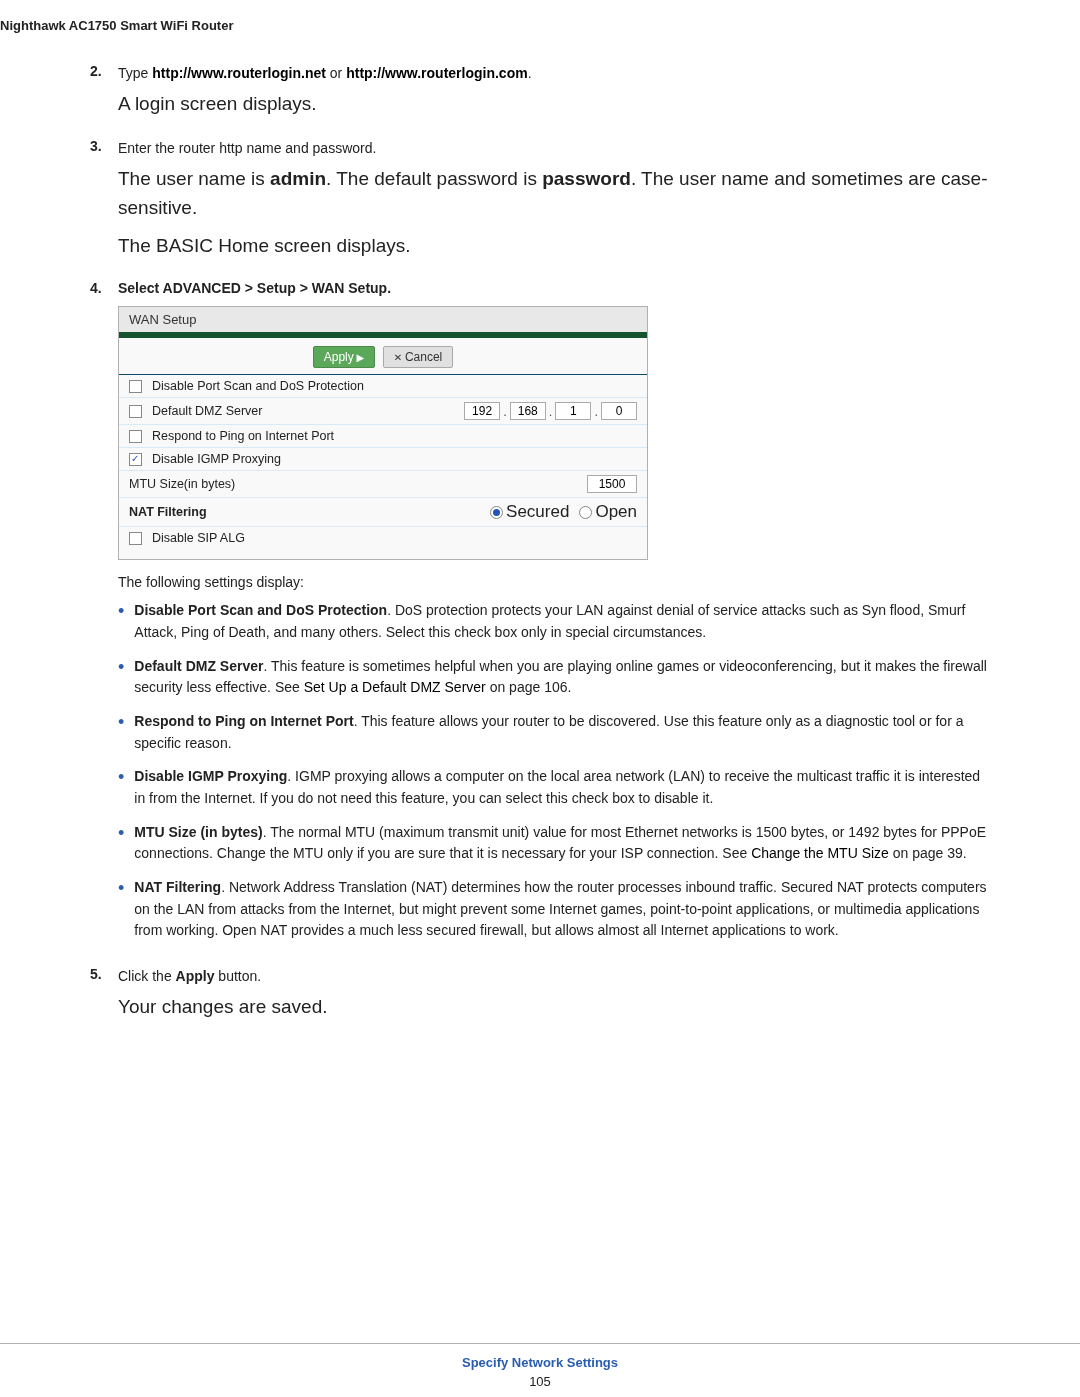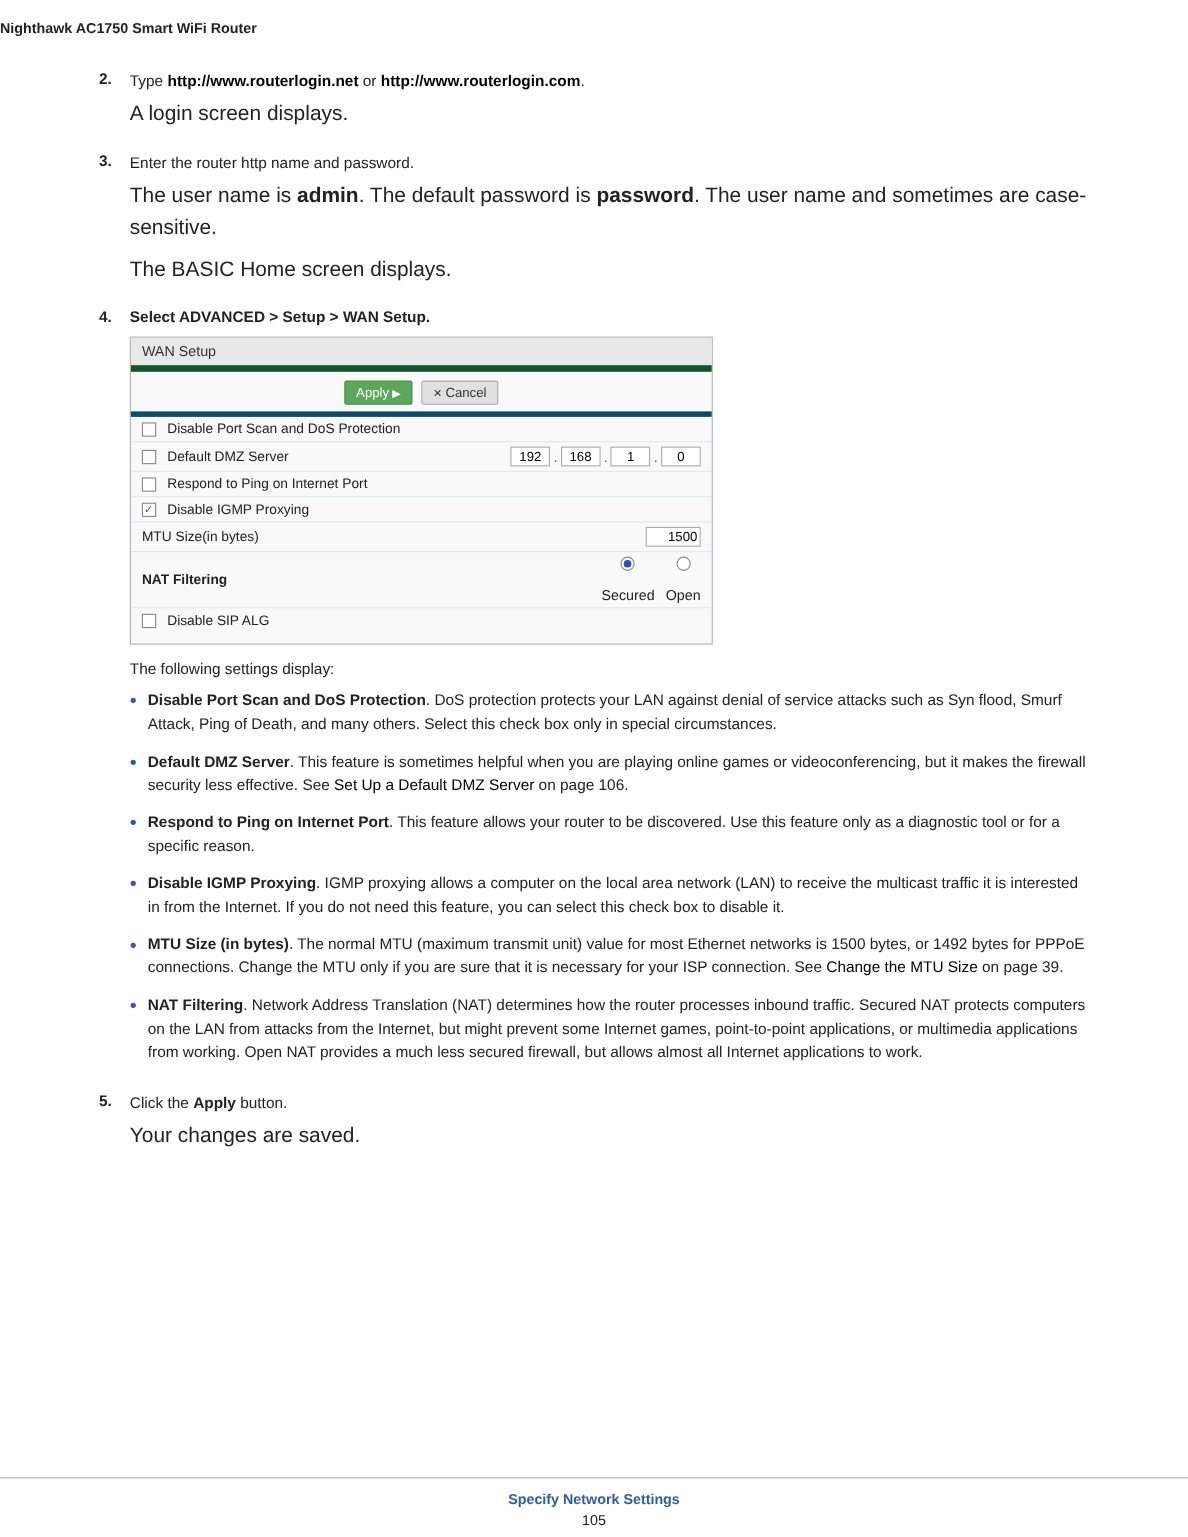"Apply Cancel" .wan-setup-buttons { border-bottom: 5px solid #0c4a6e -> 1px solid #0c4a6e }
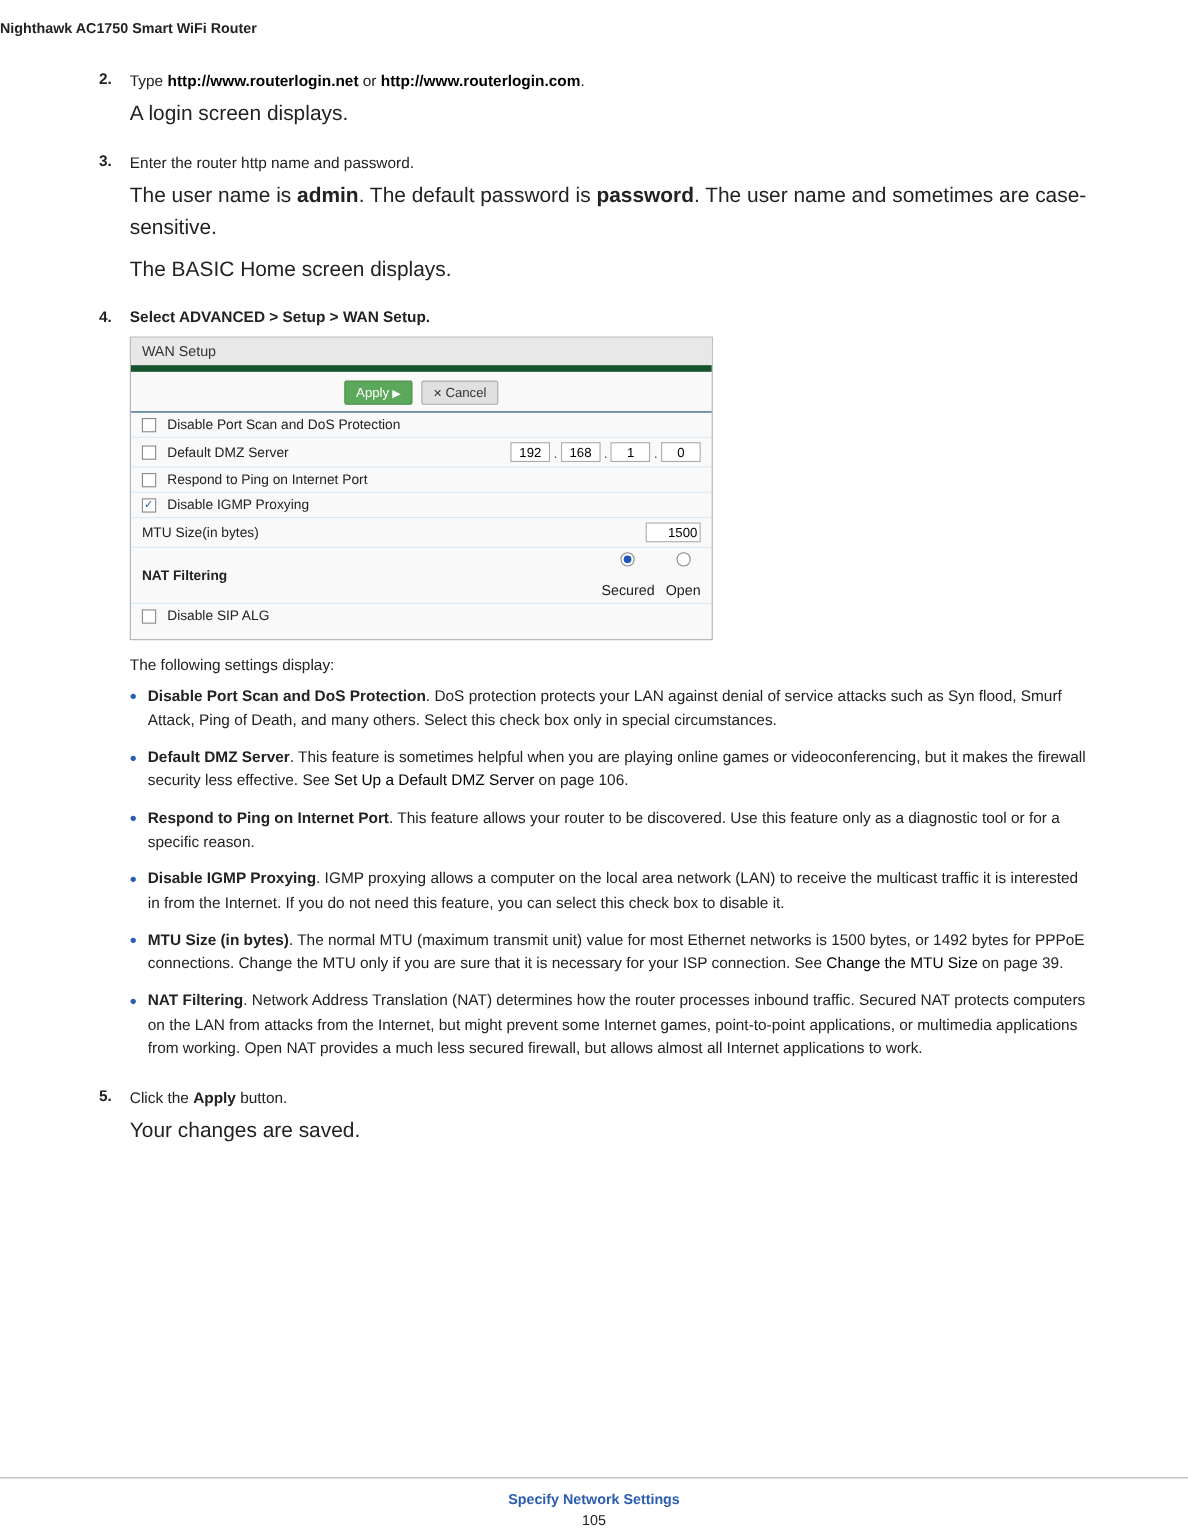"1500" .mtu-input { text-align: right -> center }
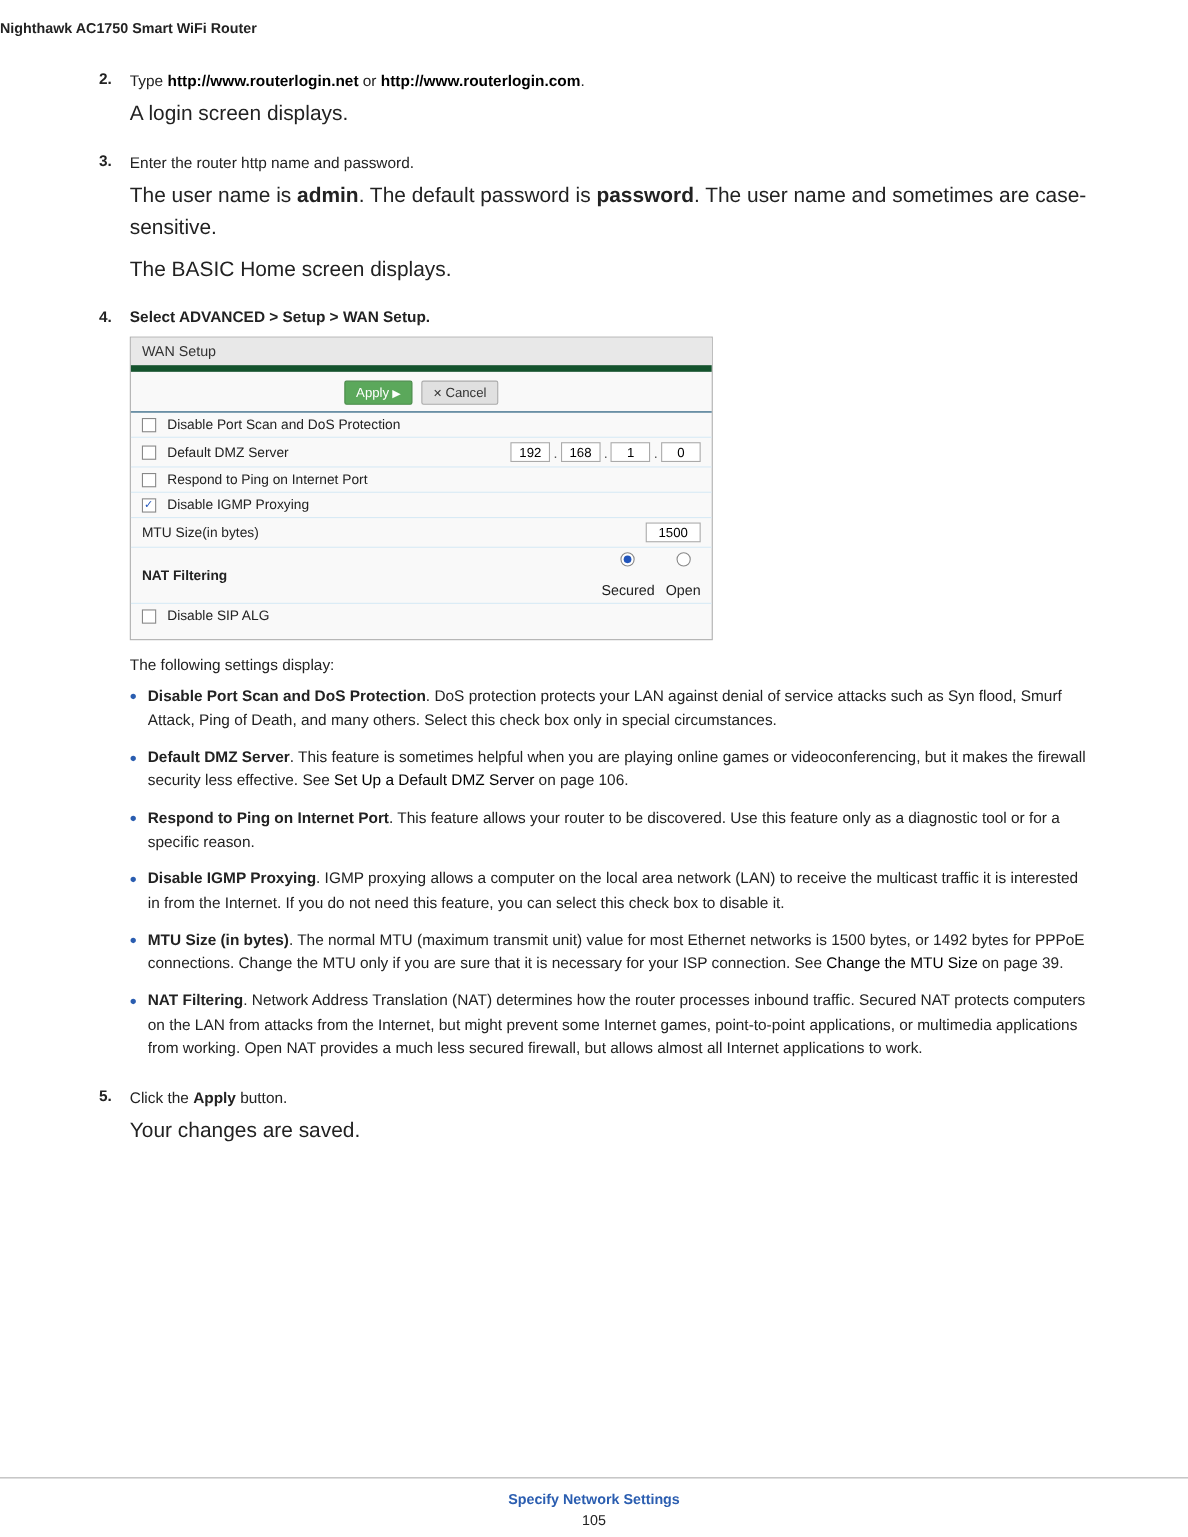"Secured" .radio-item { flex-direction: column -> none; font-size: 13px -> 17px; gap: 14px -> 3px }
